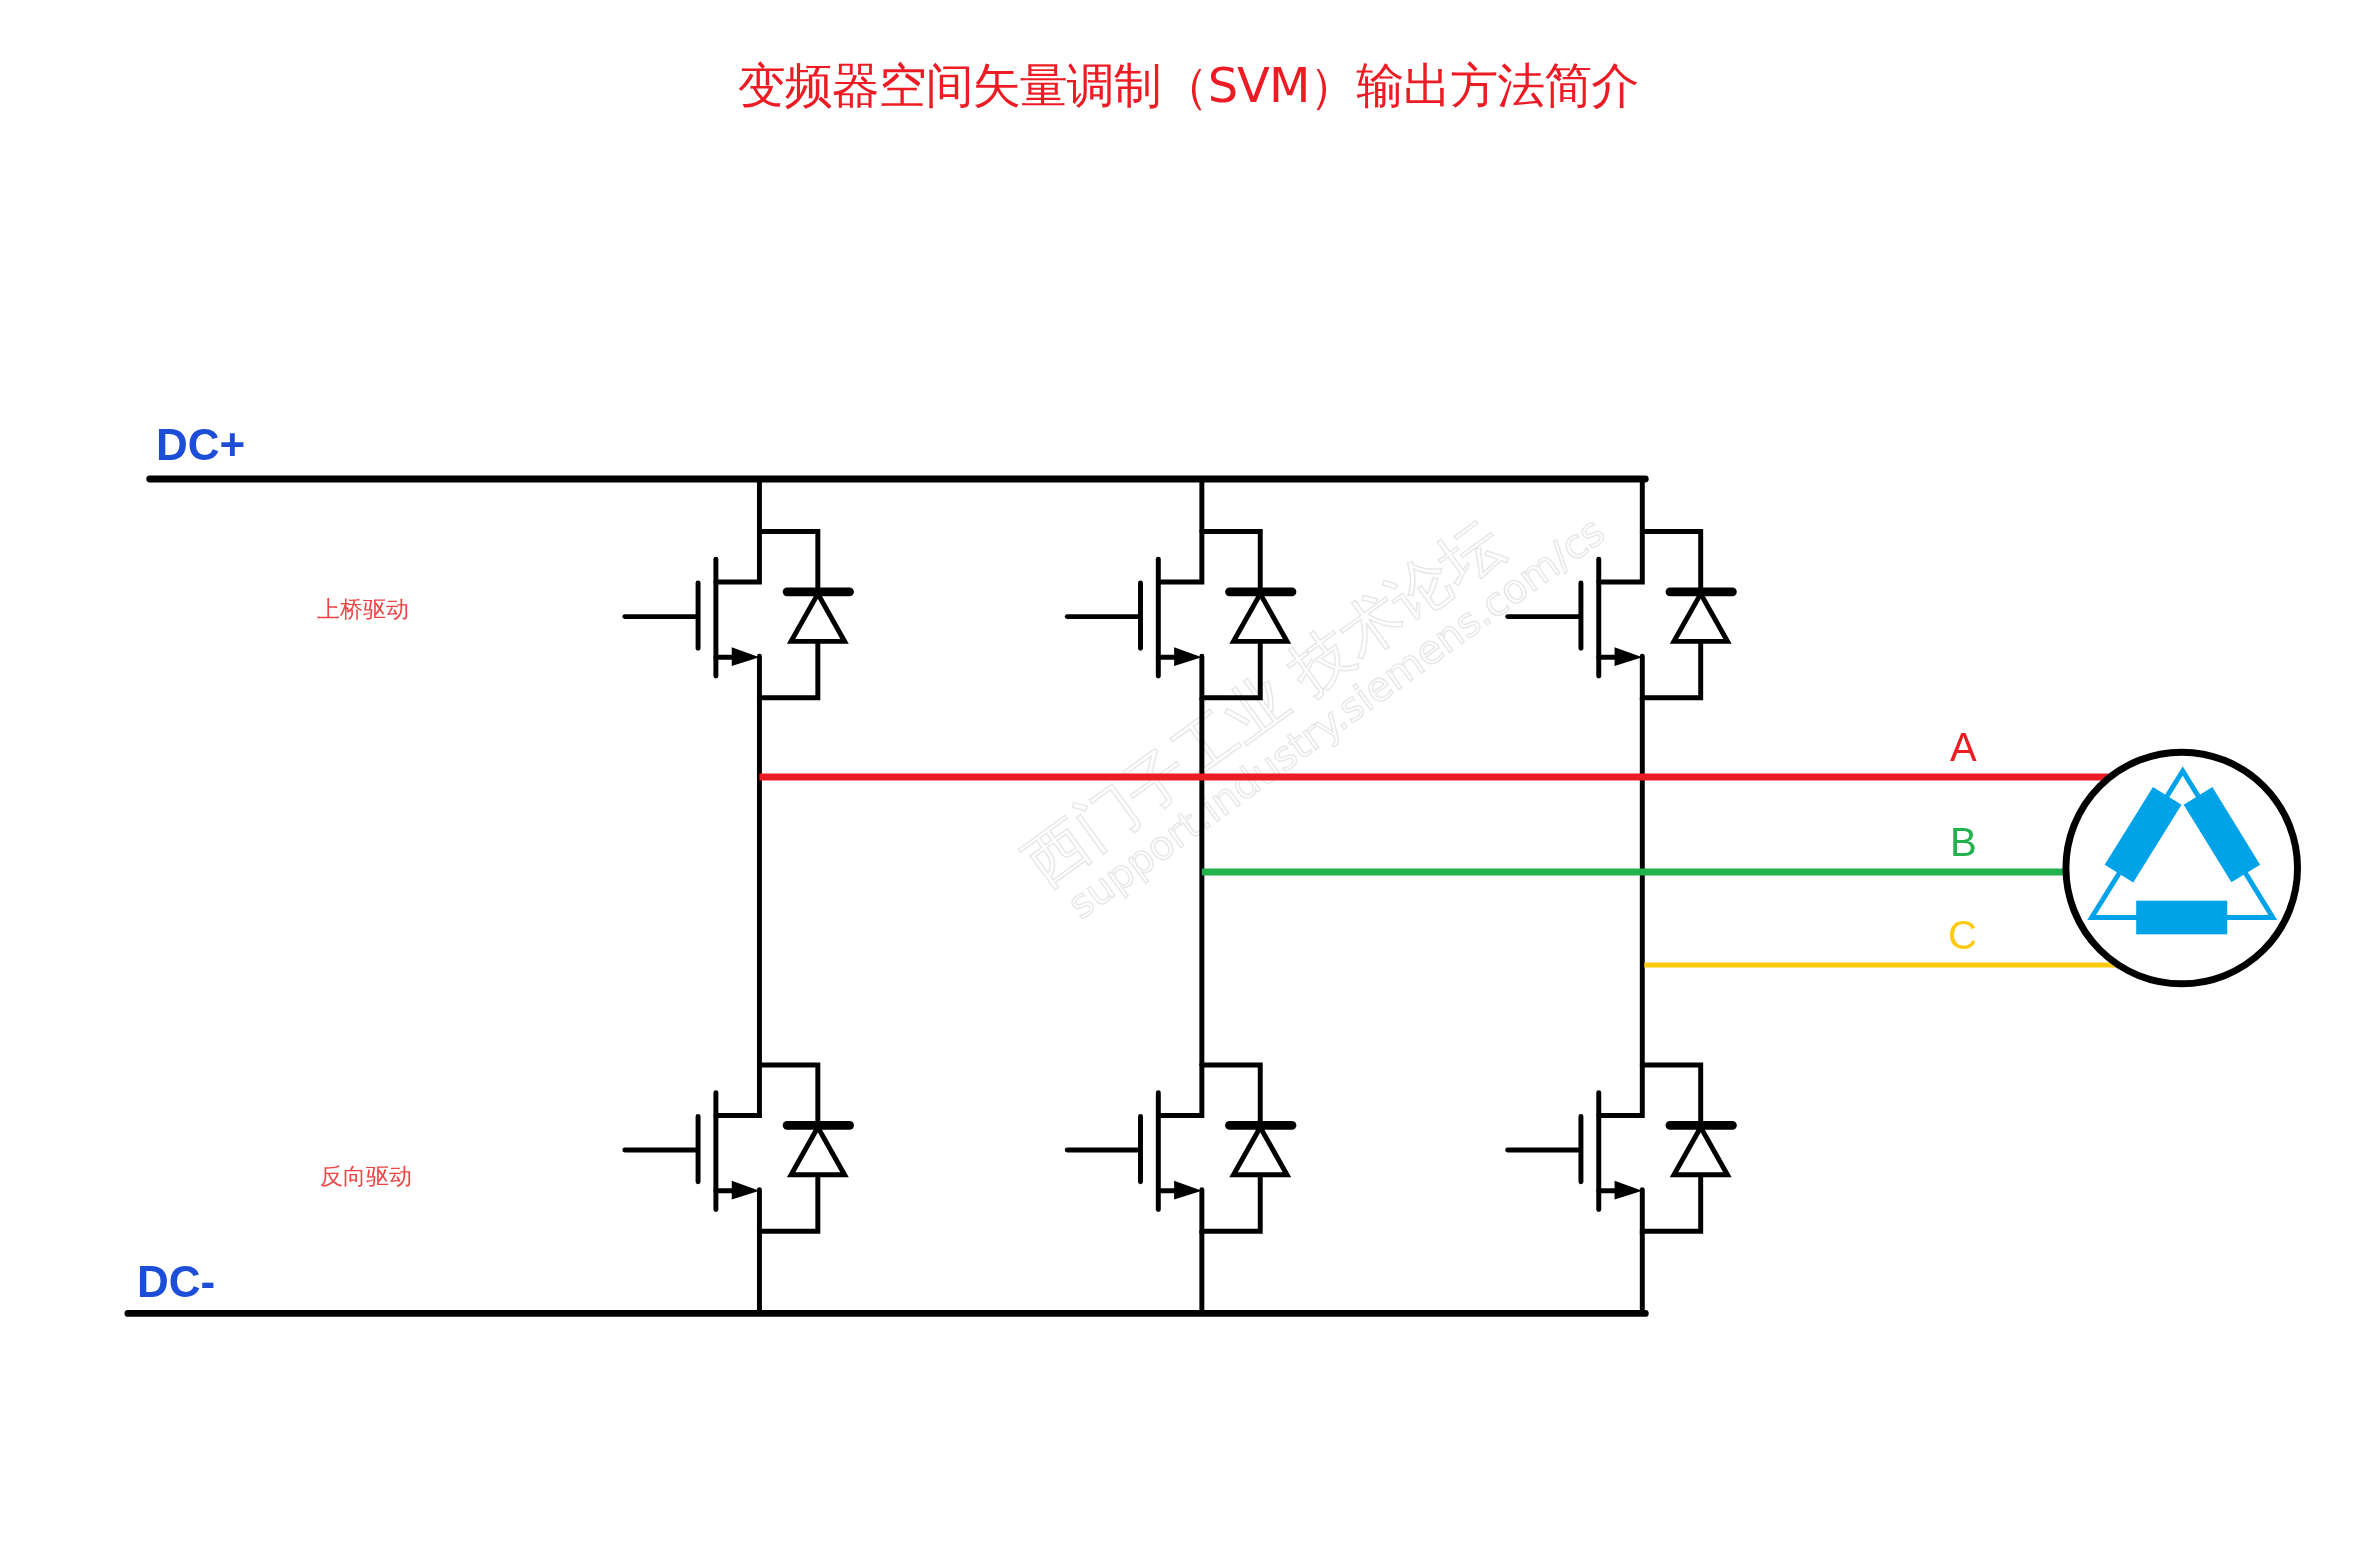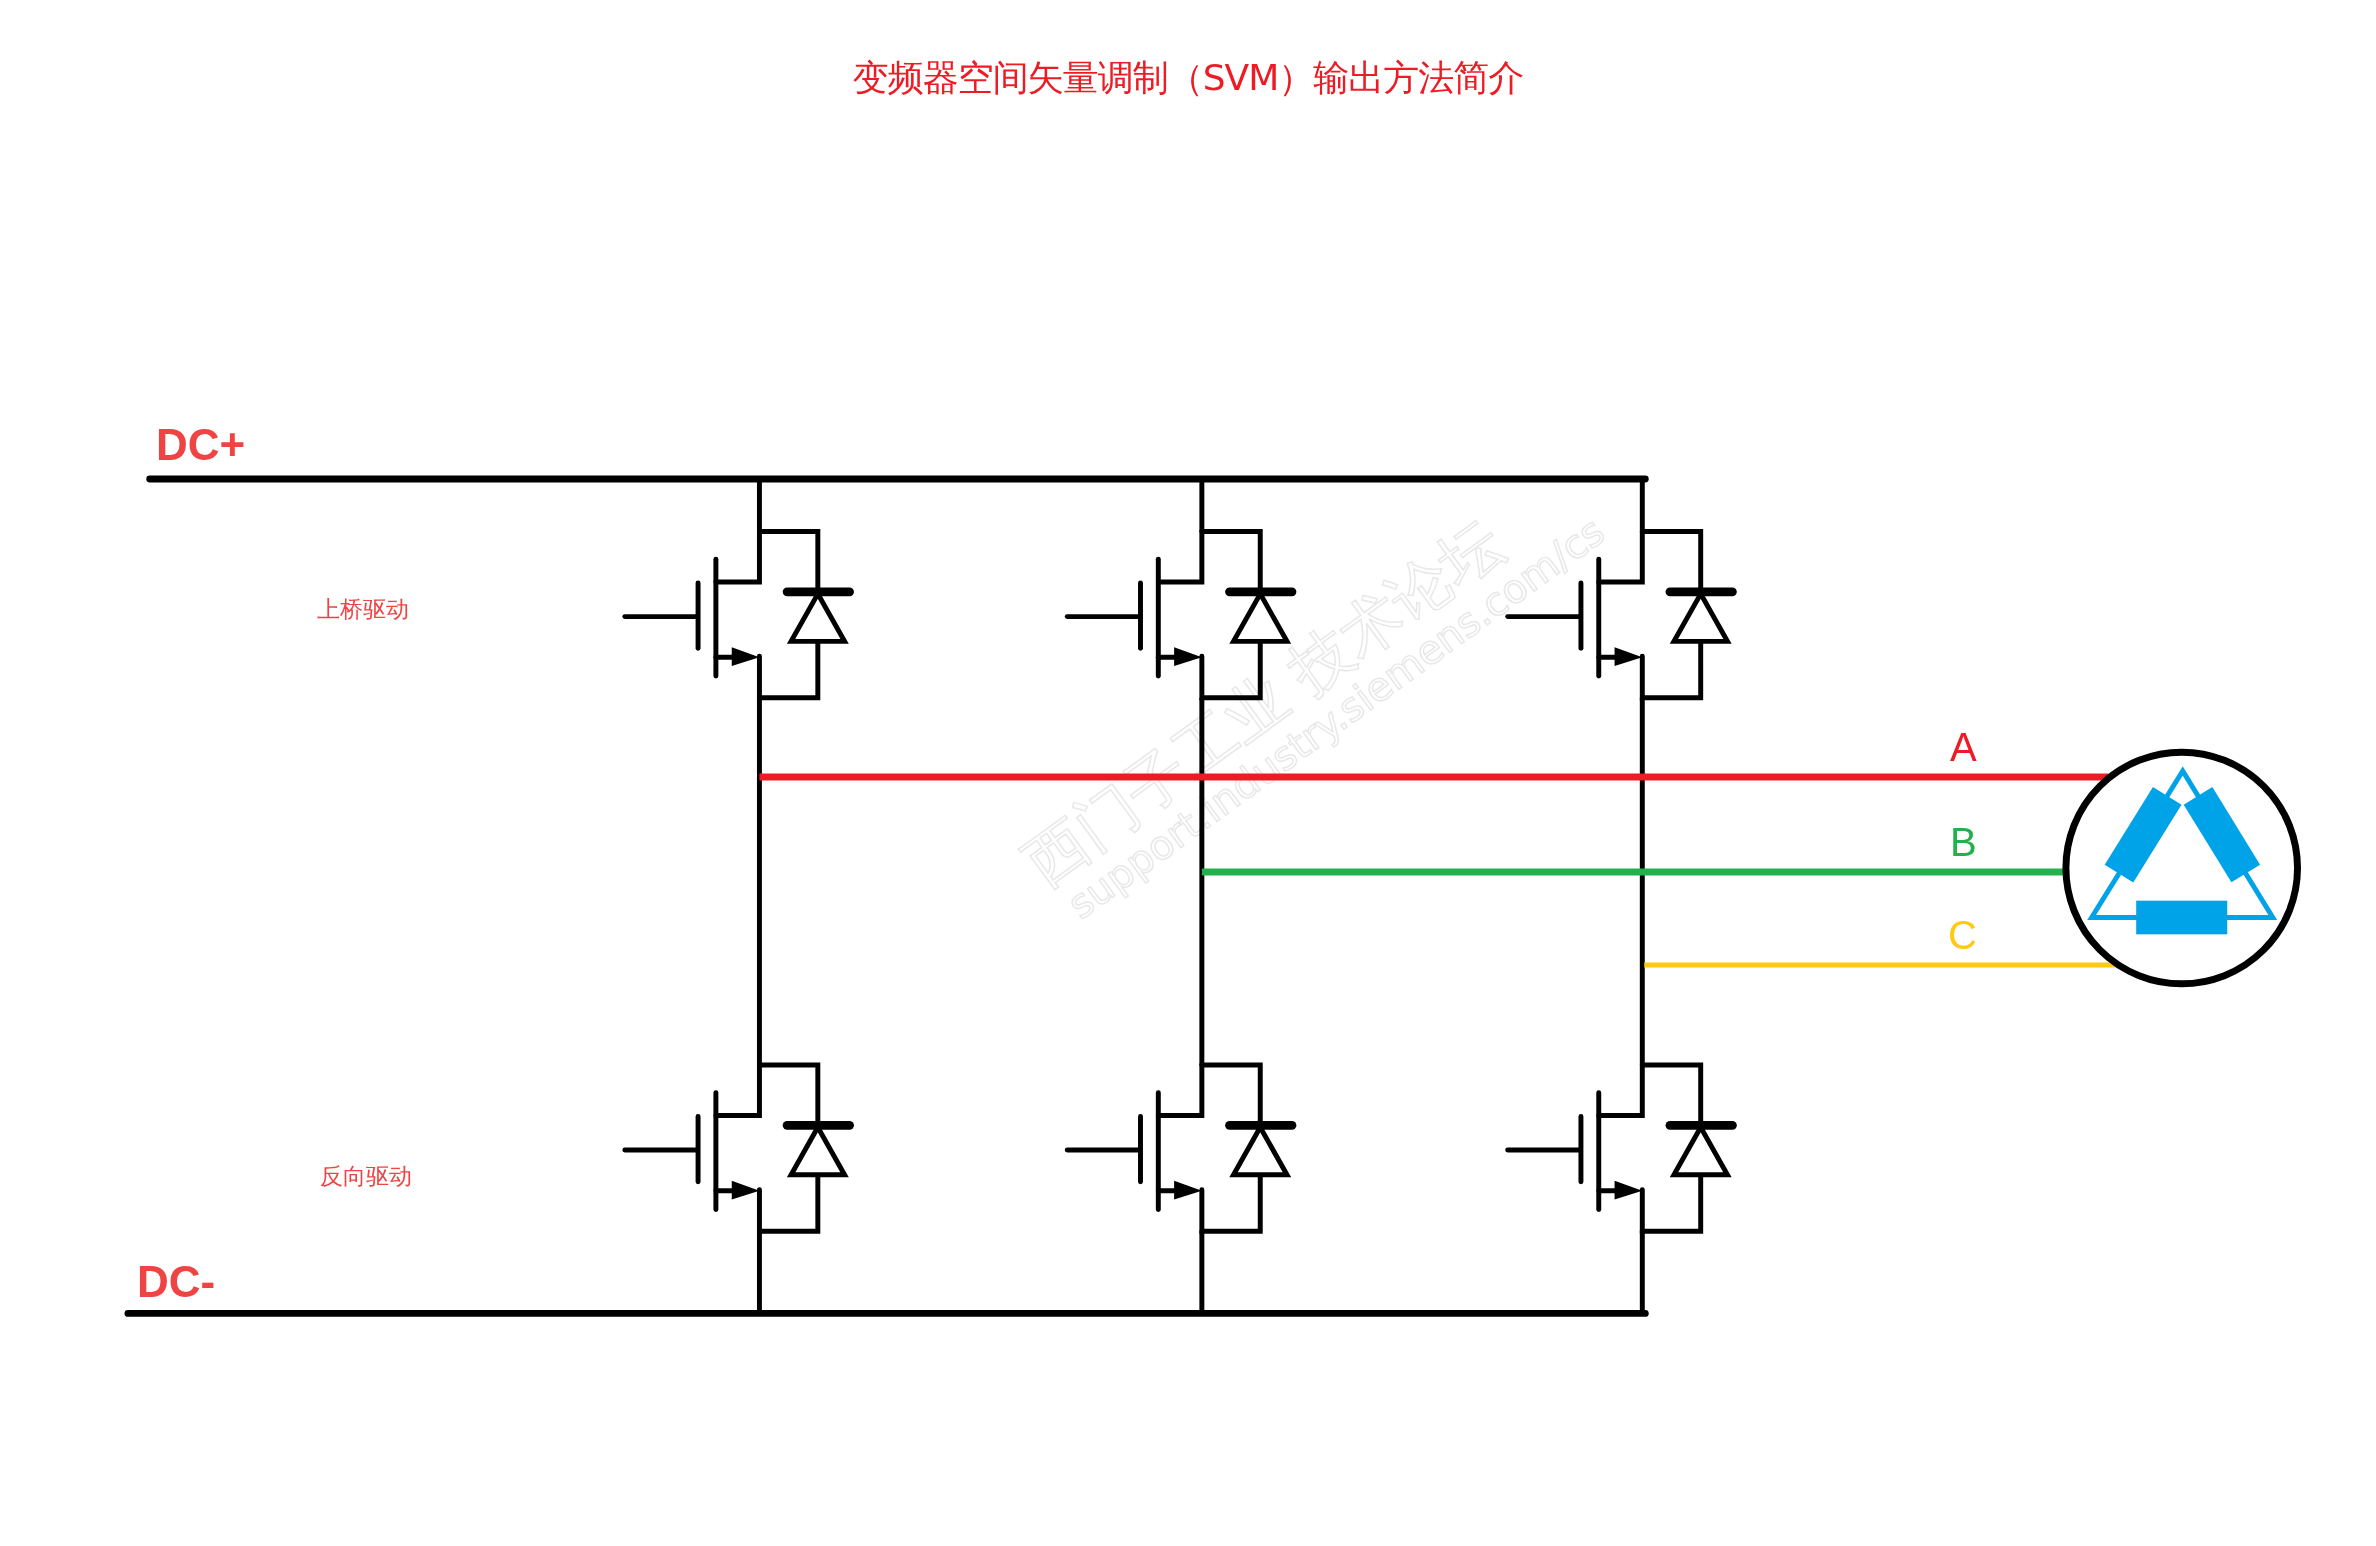"变频器空间矢量调制（SVM）输出方法简介" .title { font-size: 36px -> 48px }
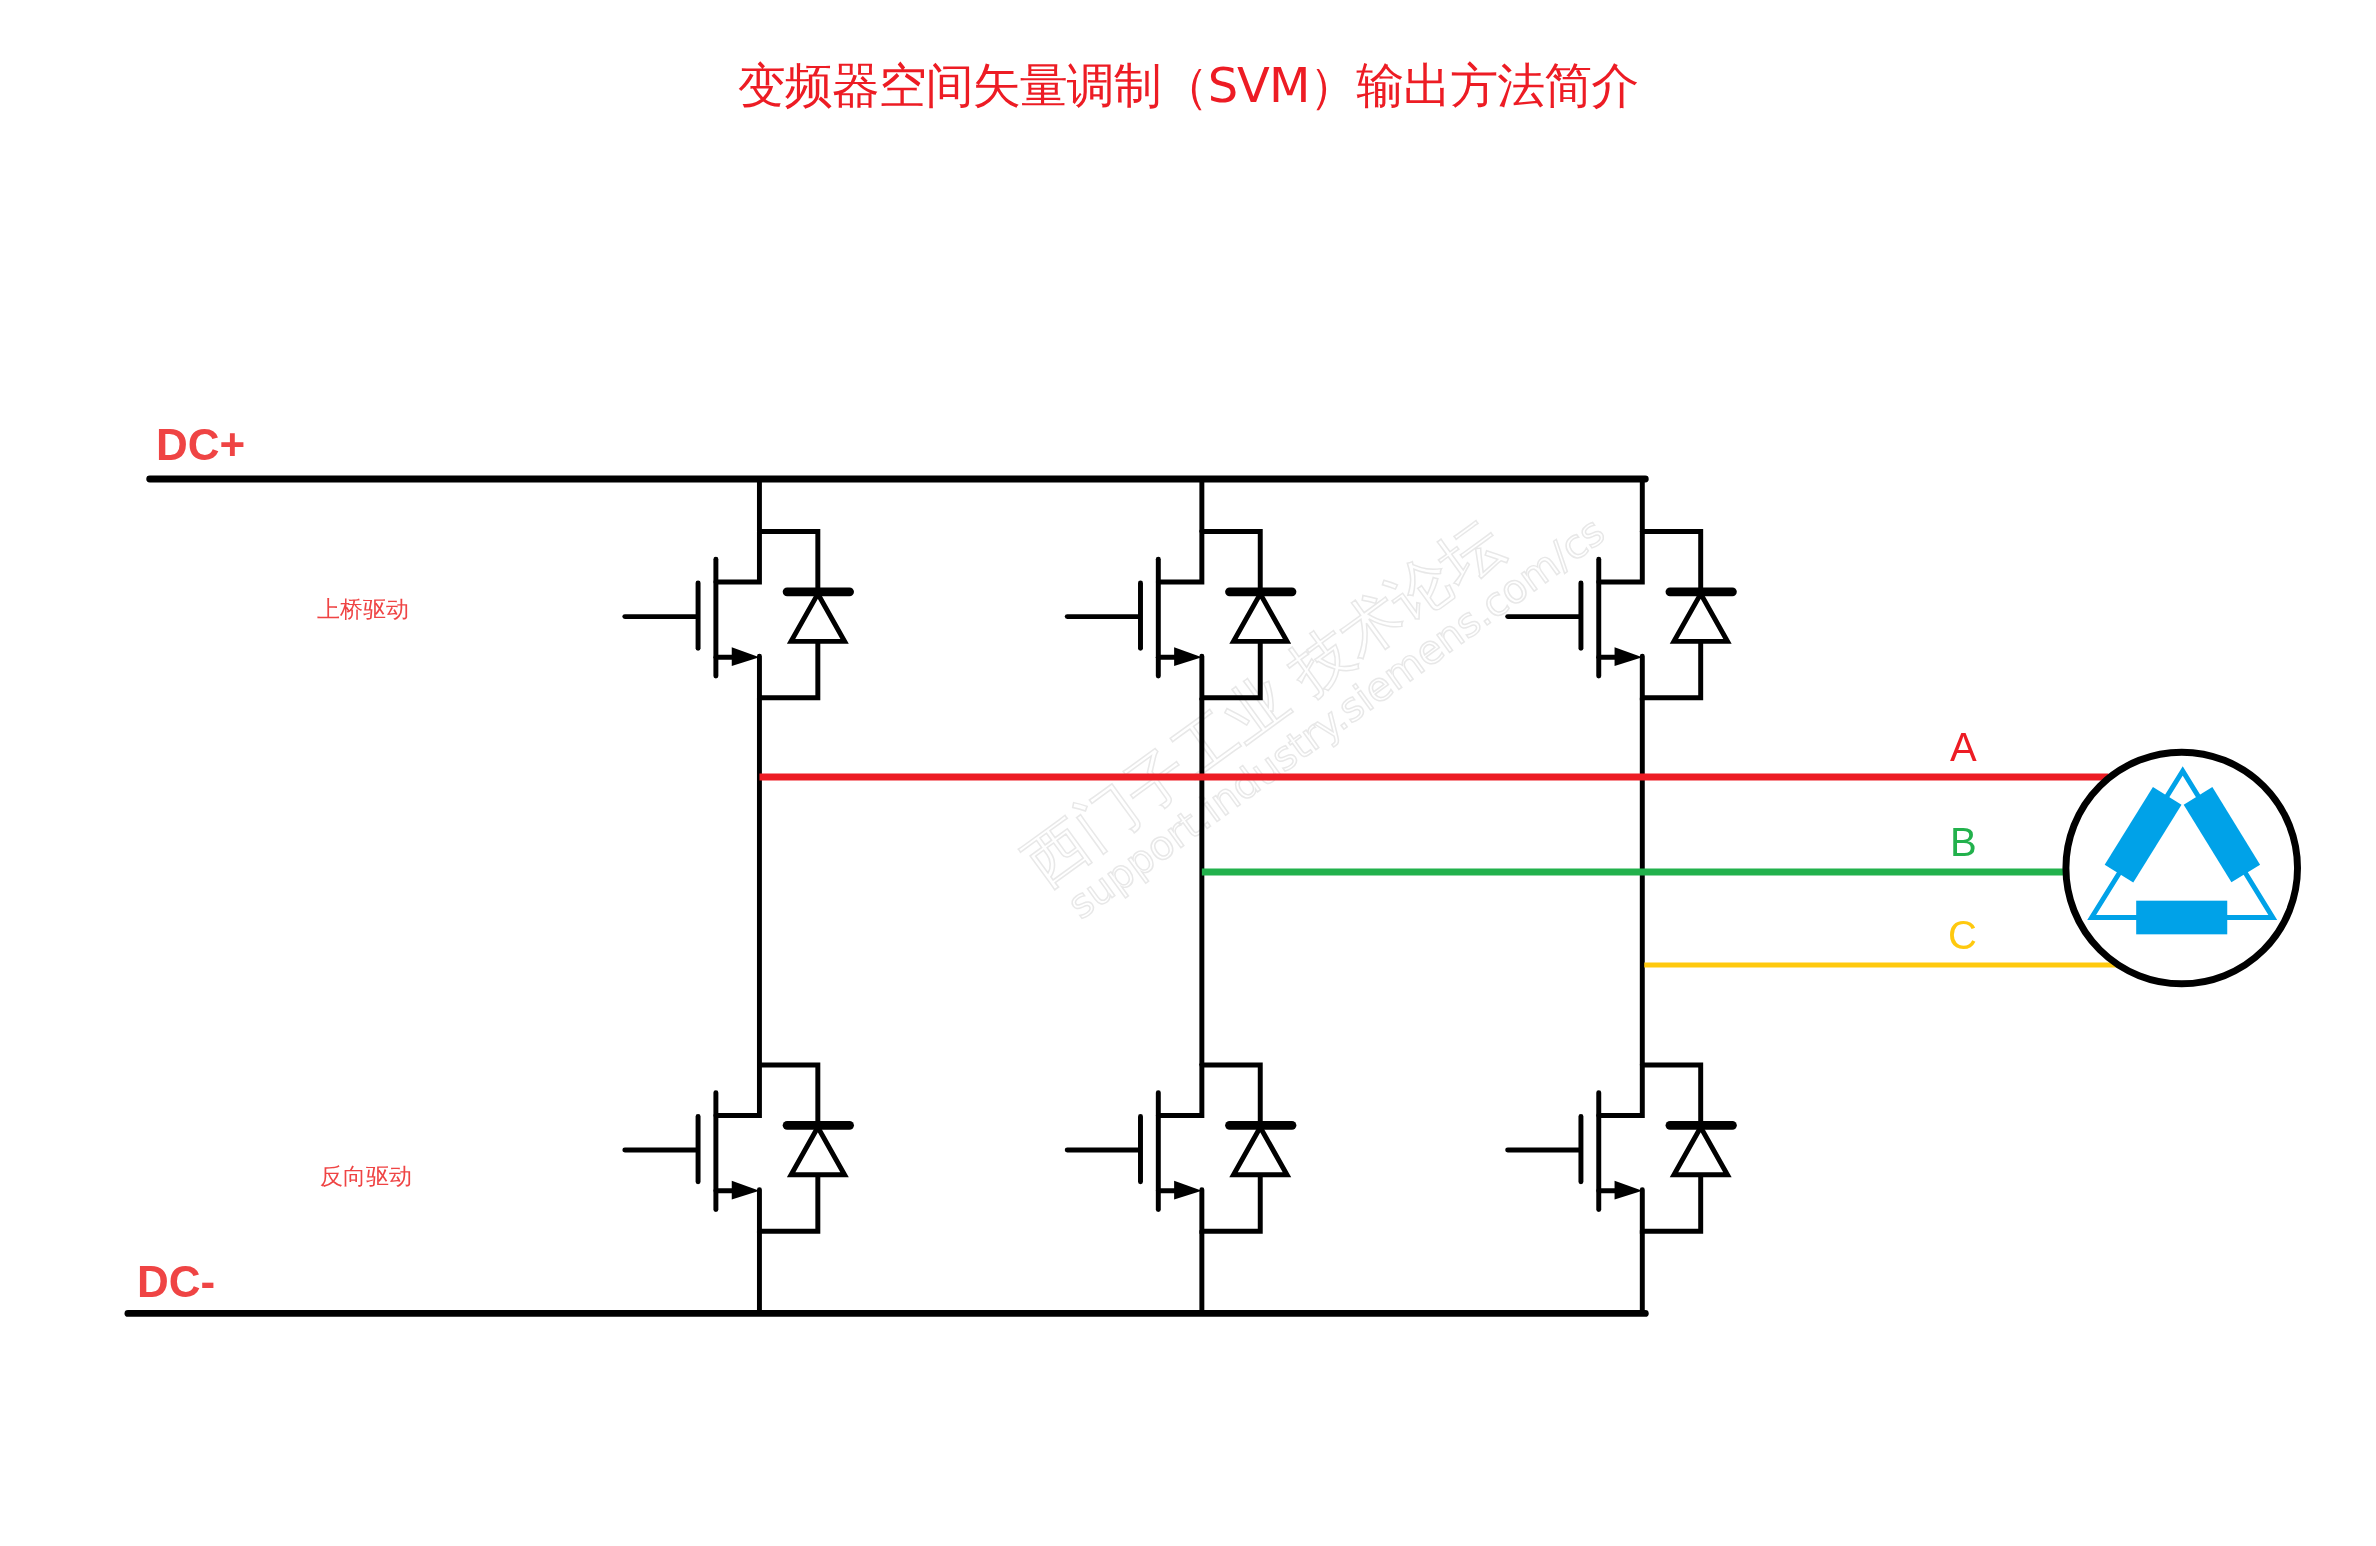"DC+" .bus-label { color: #ef4444 -> #1d4ed8 }
